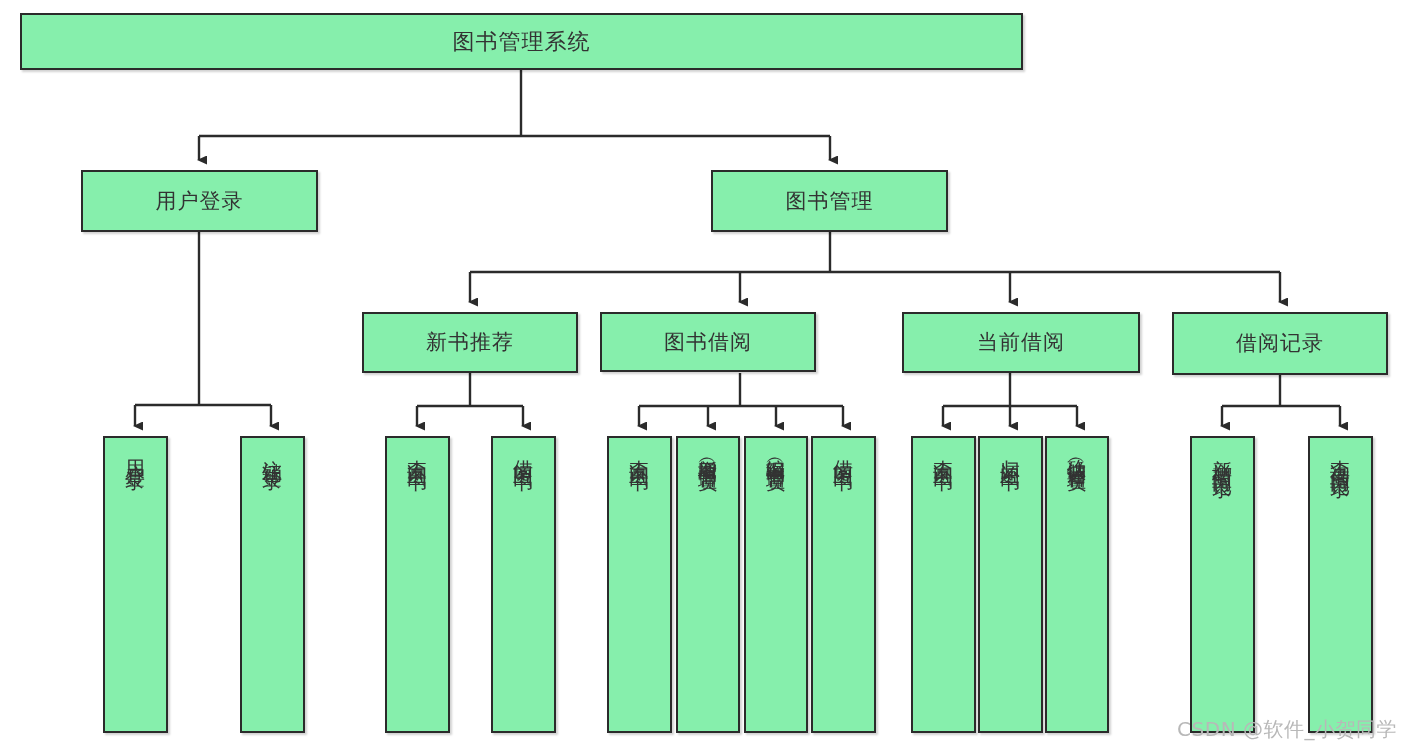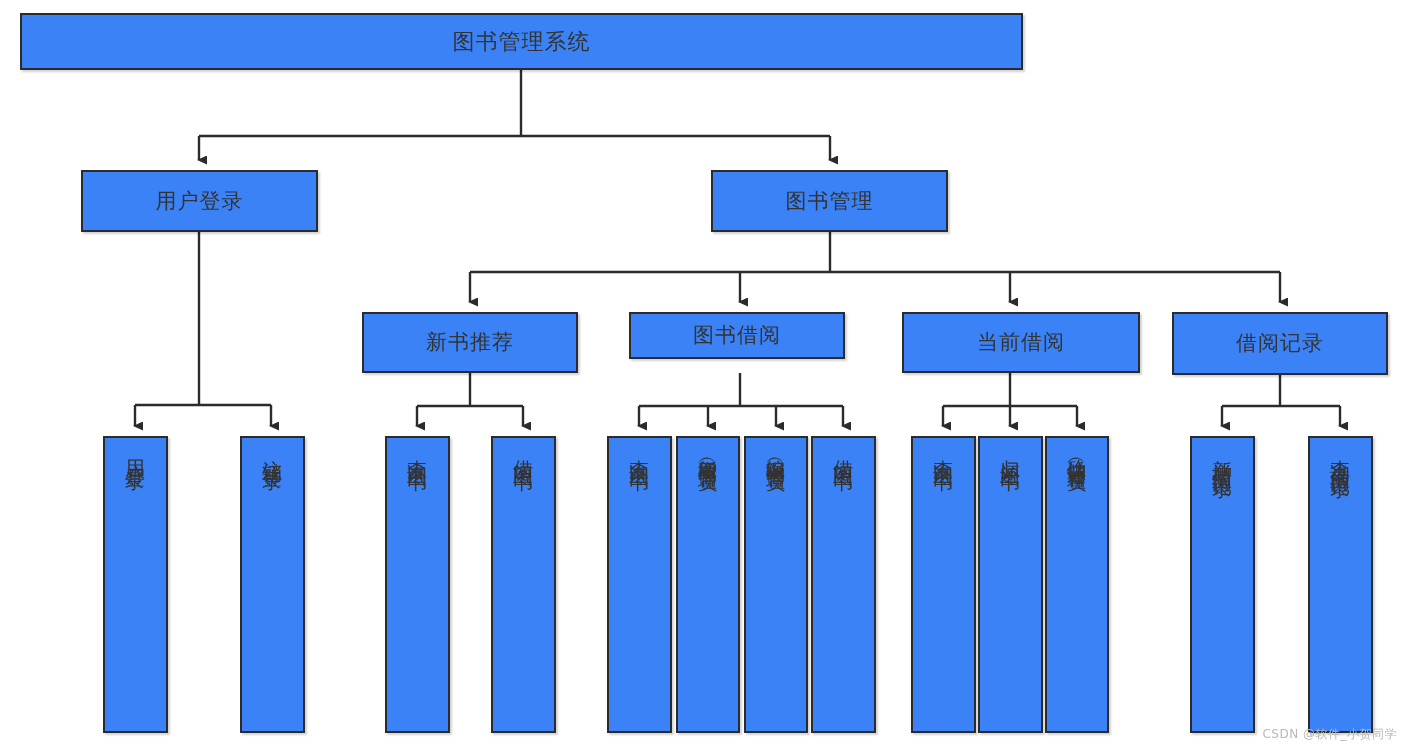"图书管理系统" .node { background: #3b82f6 -> #86efac }
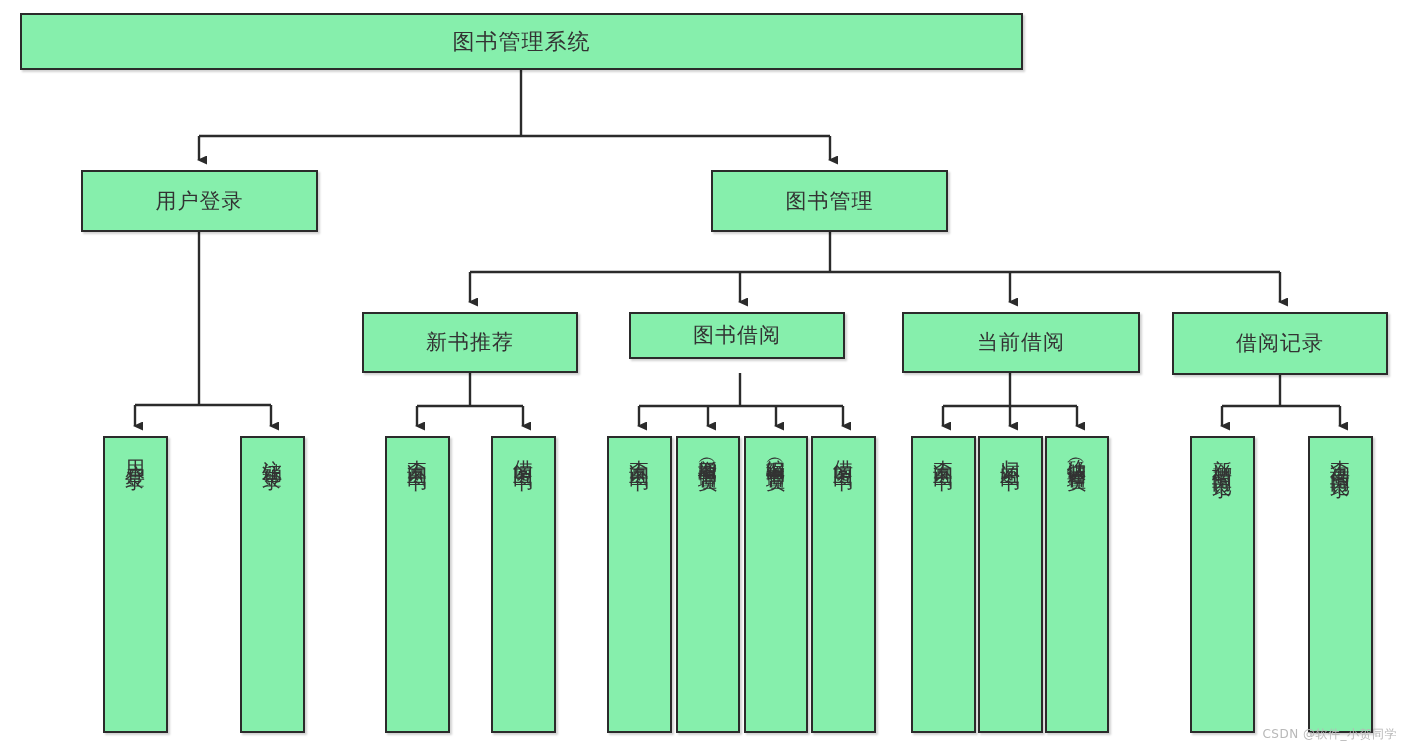"图书借阅" div.node { height: 47px -> 60px; left: 629px -> 600px }
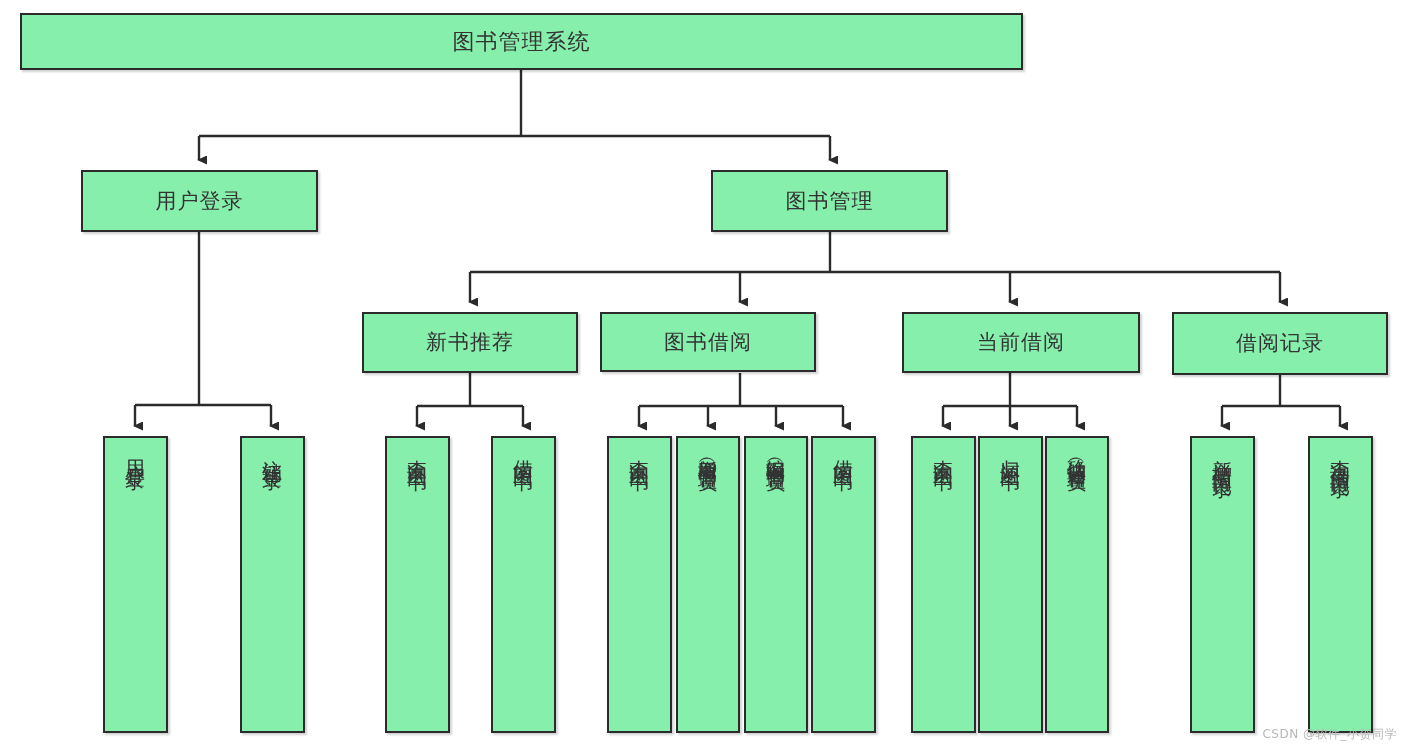"CSDN @软件_小贺同学" .watermark { font-size: 12px -> 20px }
